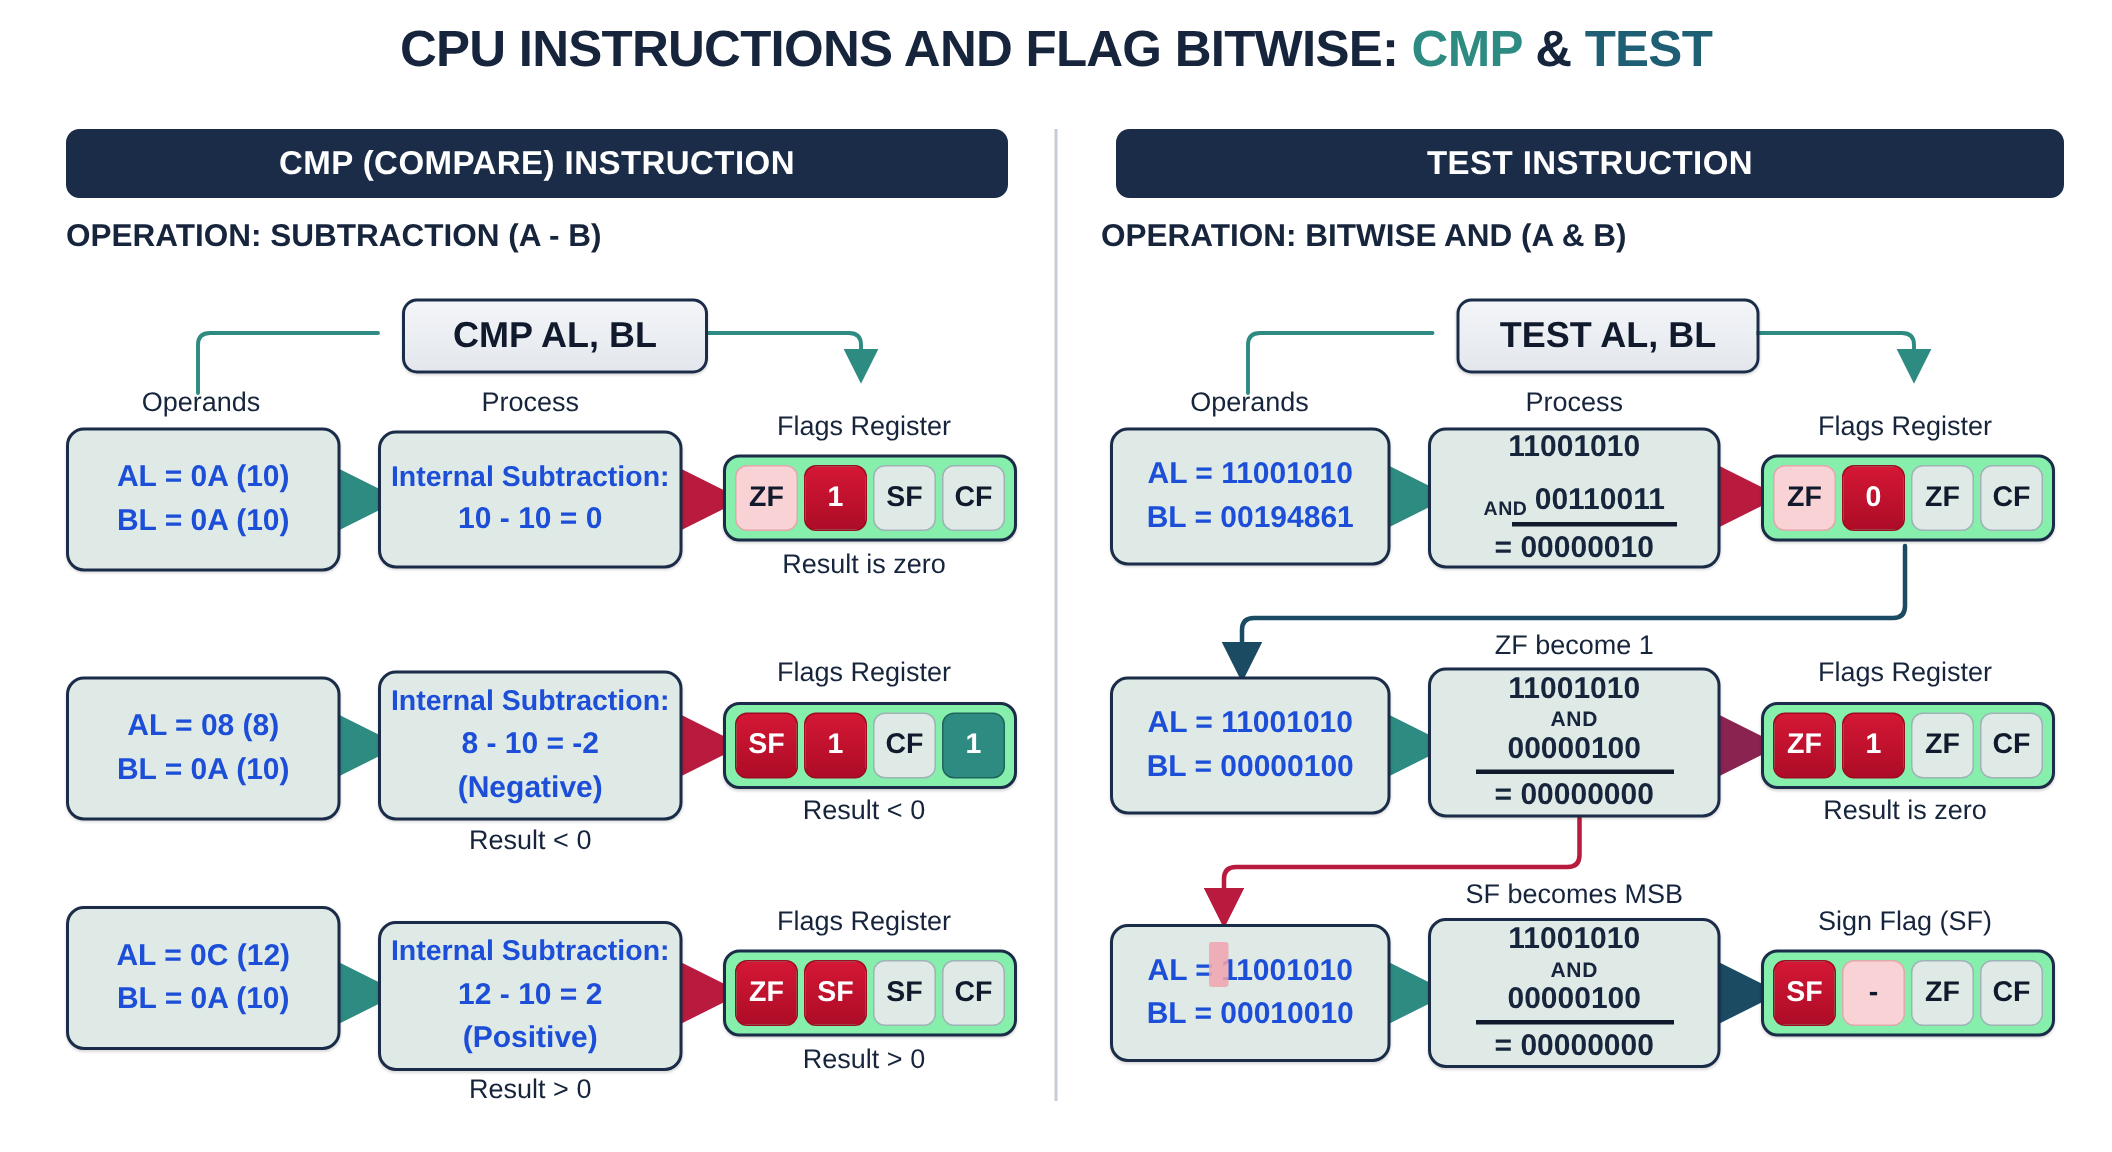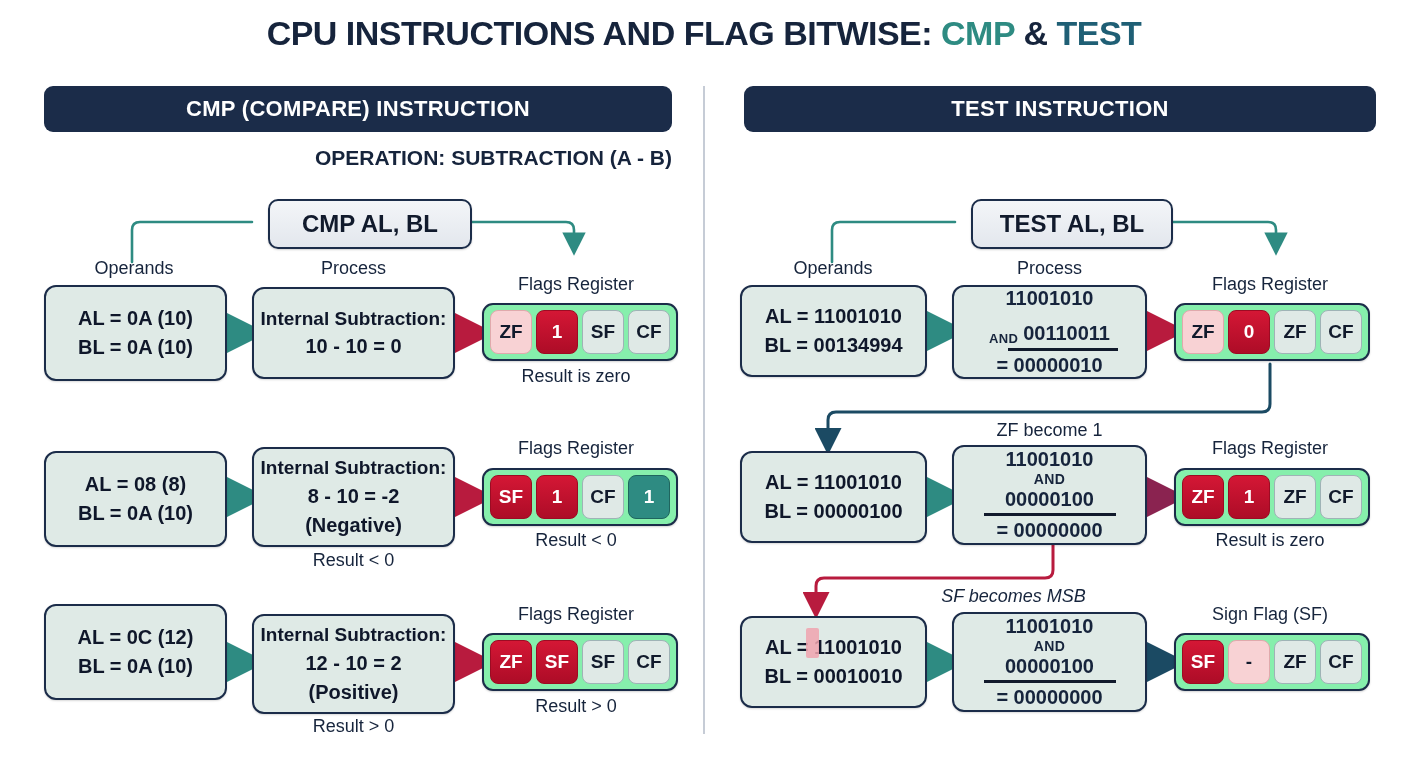"OPERATION: SUBTRACTION (A - B)" .op-line { text-align: right -> left }
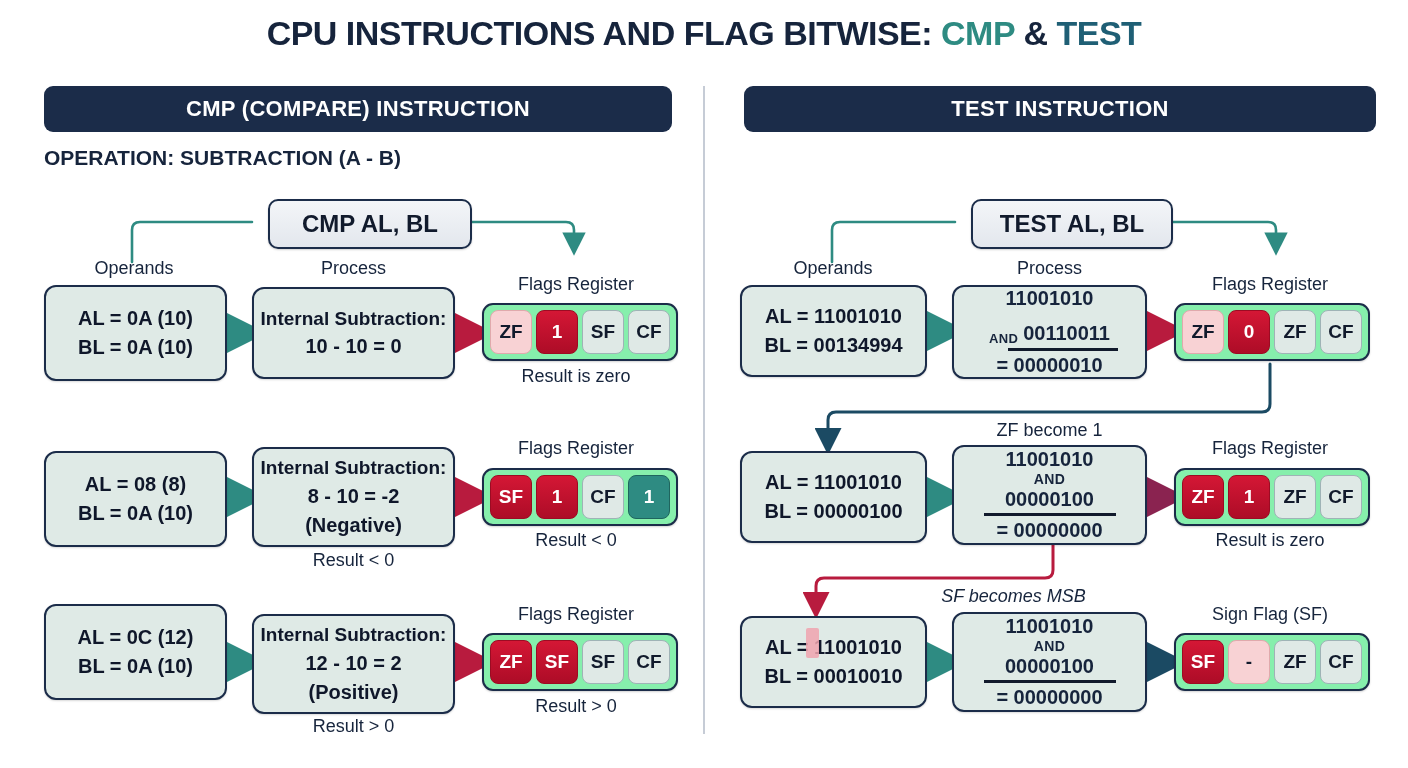"OPERATION: BITWISE AND (A &" div.op-line { html: none -> <div>OPERATION: BITWISE AND (A &amp; B)</div> }
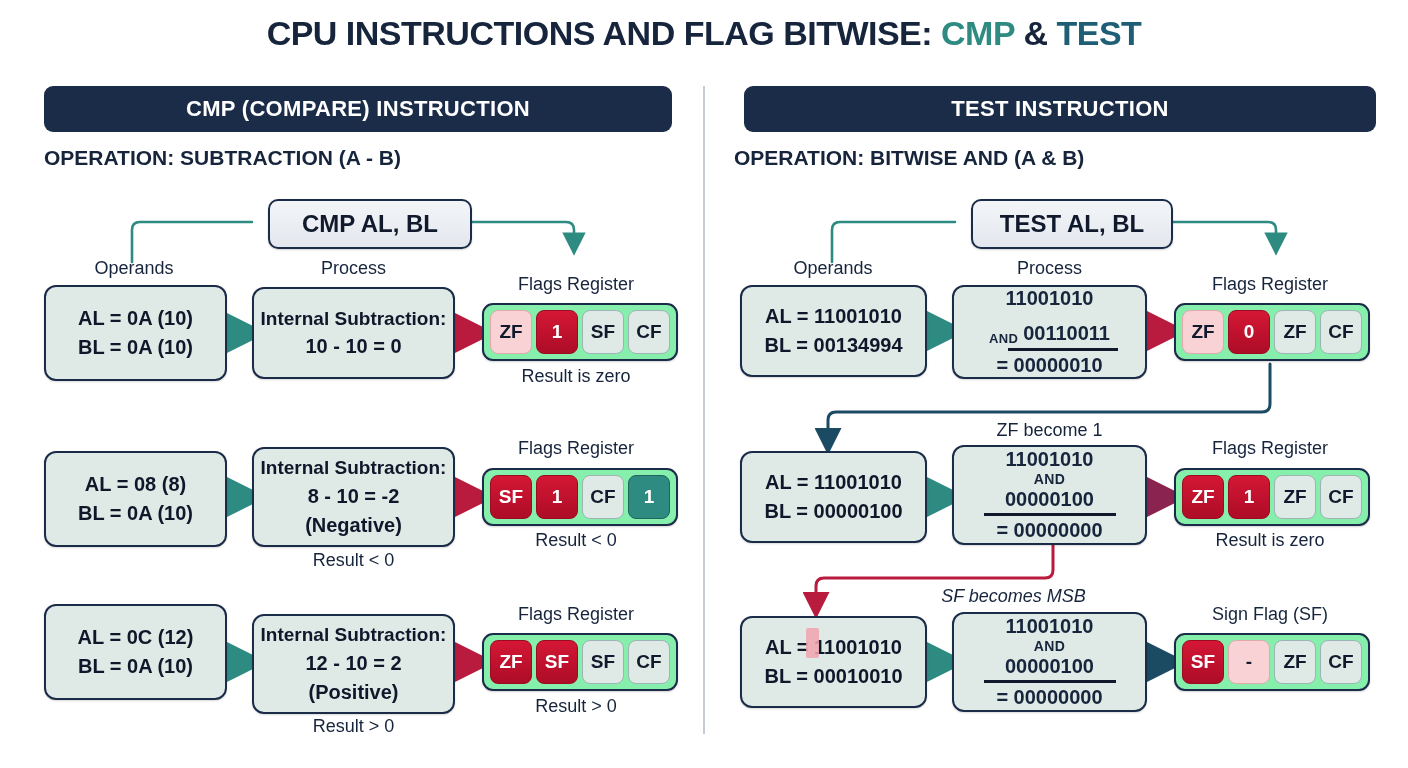"AL = 0A (10)" .box .ln { color: #0f172a -> #1d4ed8 }
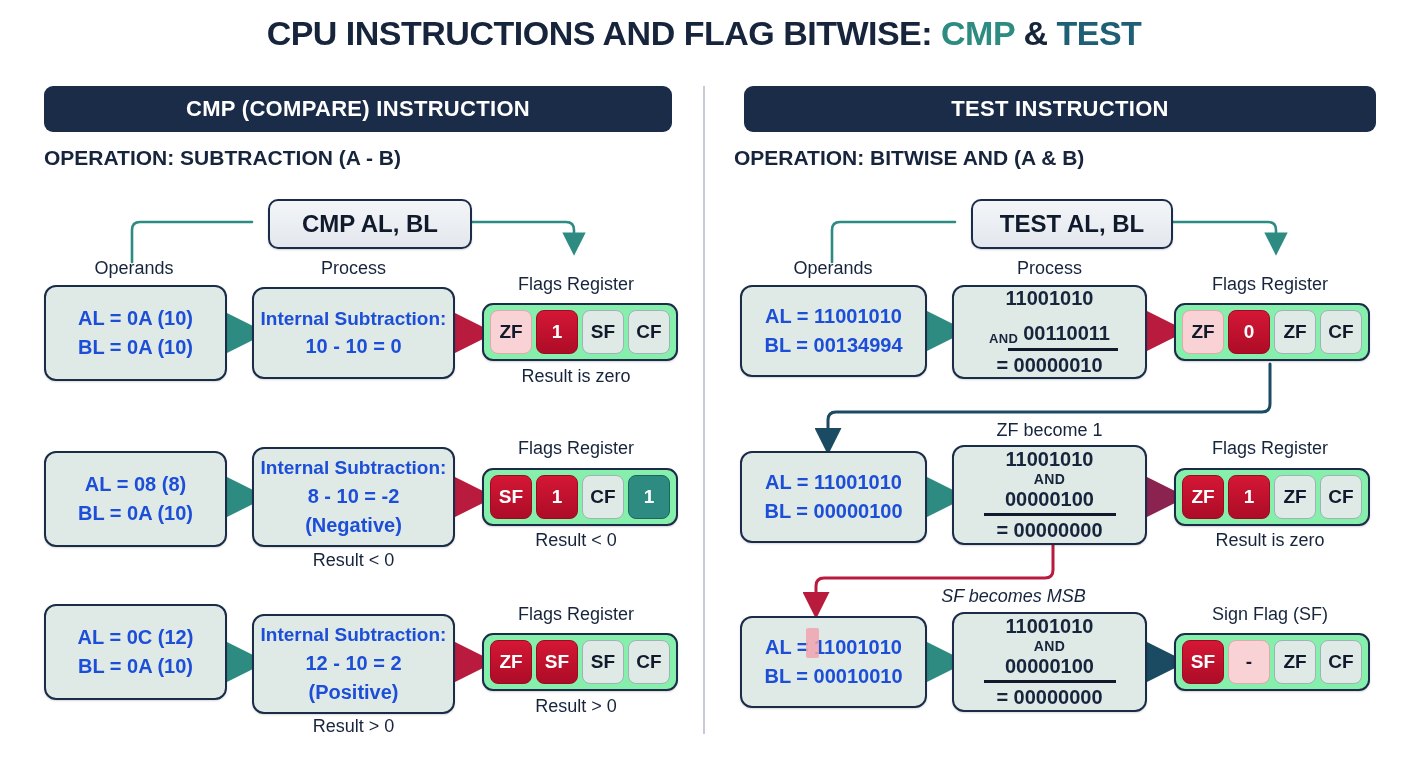"BL = 00134994" div.ln { text: 00134994 -> 00194861 }
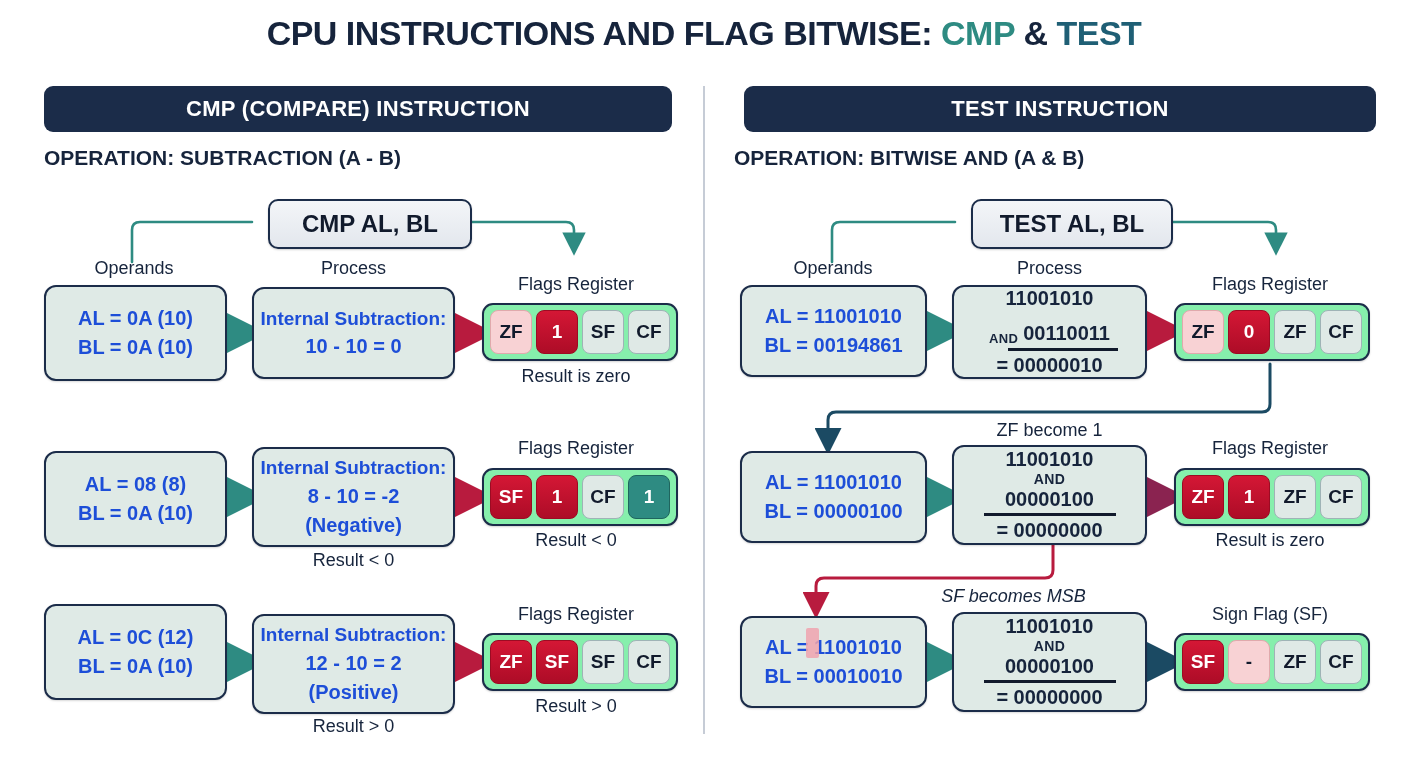"SF becomes MSB" div.caption { font-style: italic -> none; left: 916px -> 952px }
